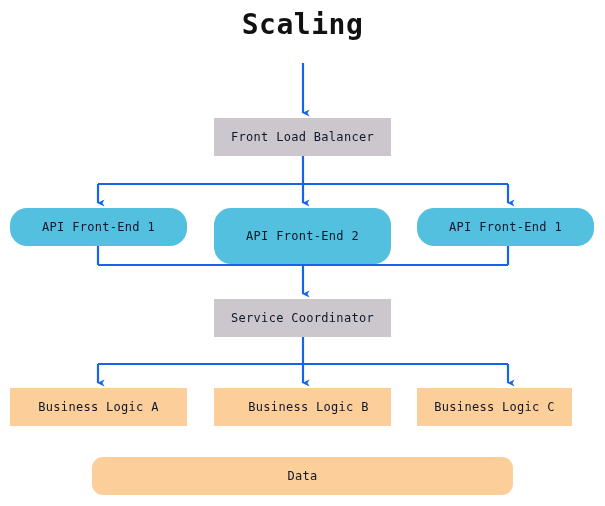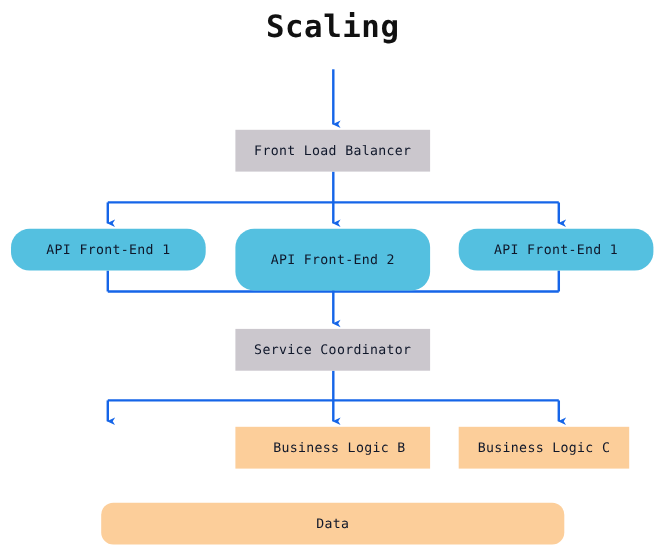"Business Logic A" div.node { html: none -> <div> <span>Business Logic A</span> </div> }
